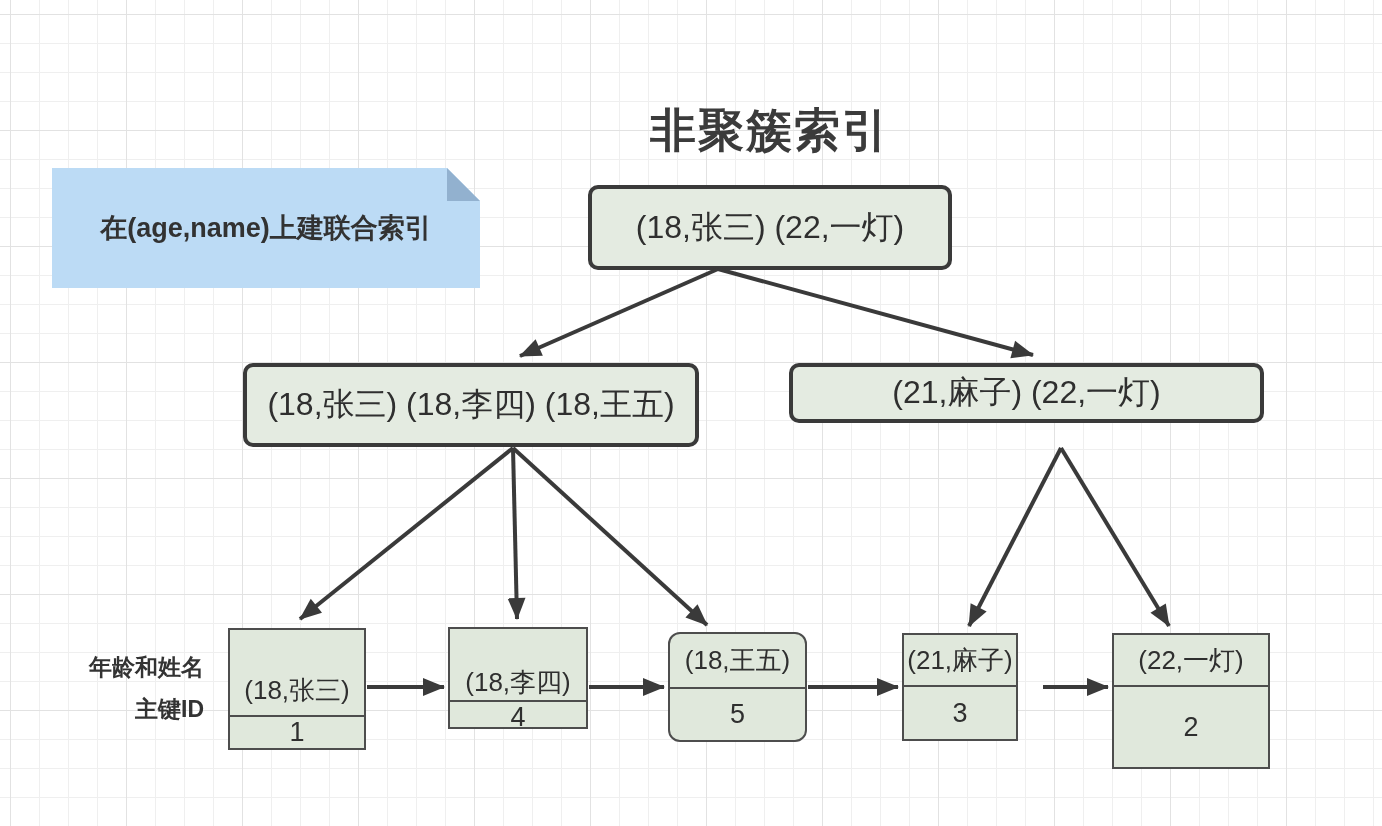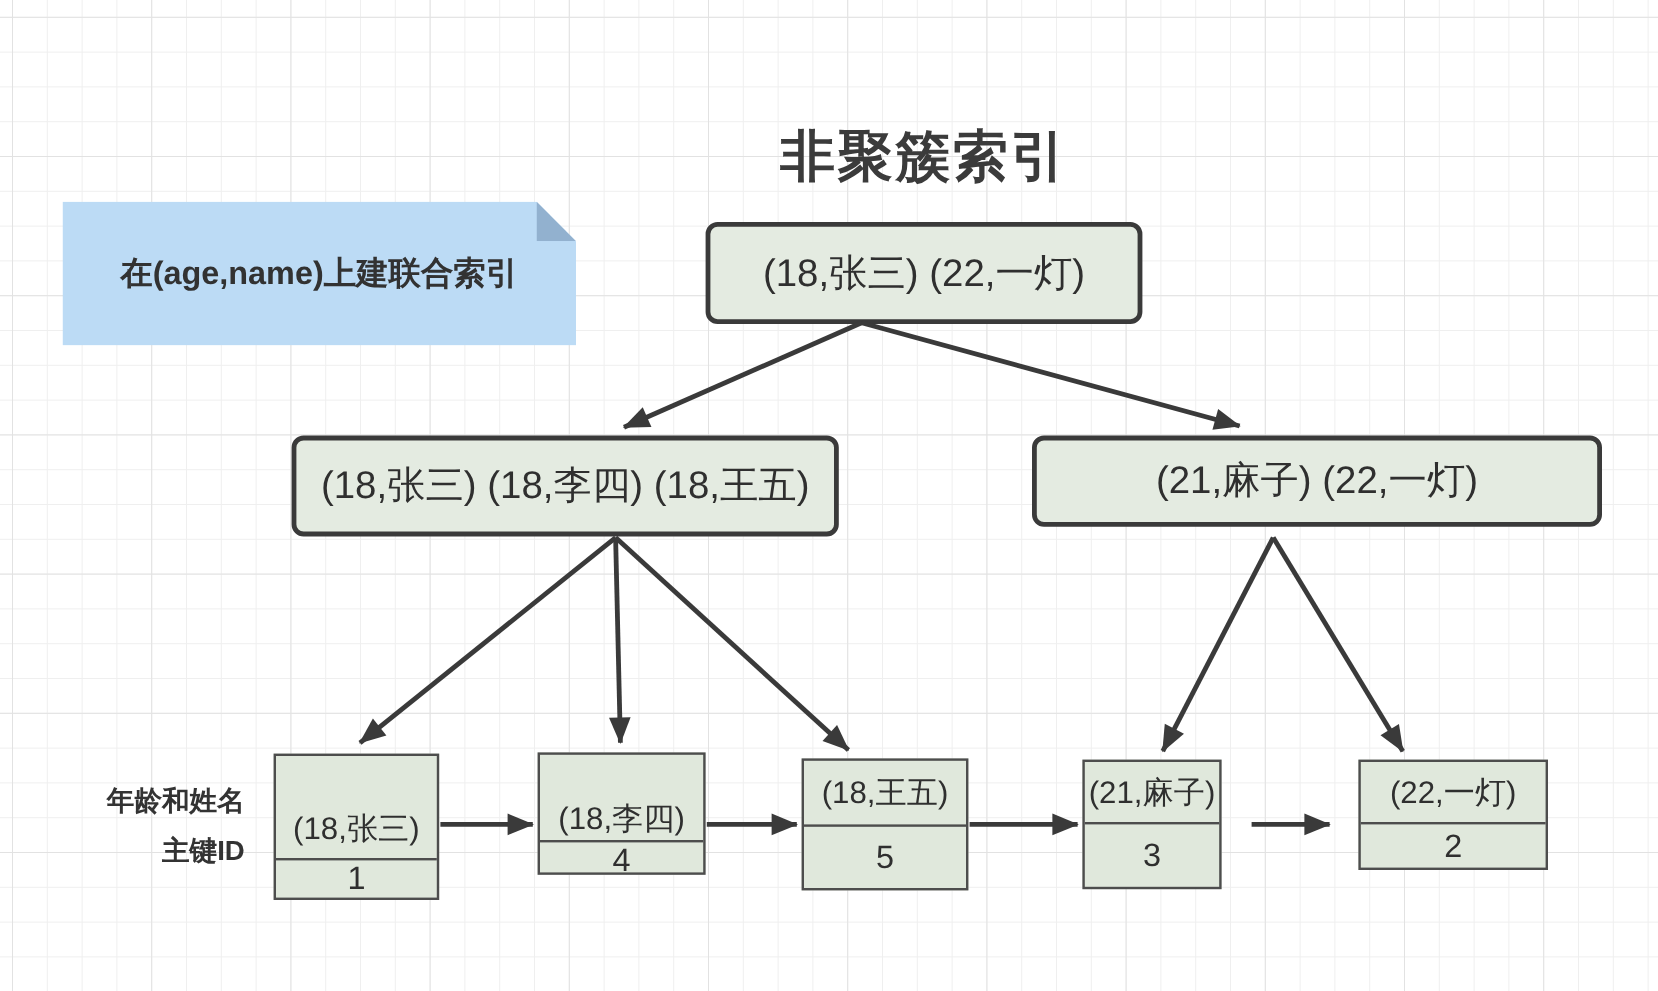"(21,麻子) (22,一灯)" #node-mid-right { height: 76px -> 60px; left: 860px -> 789px }
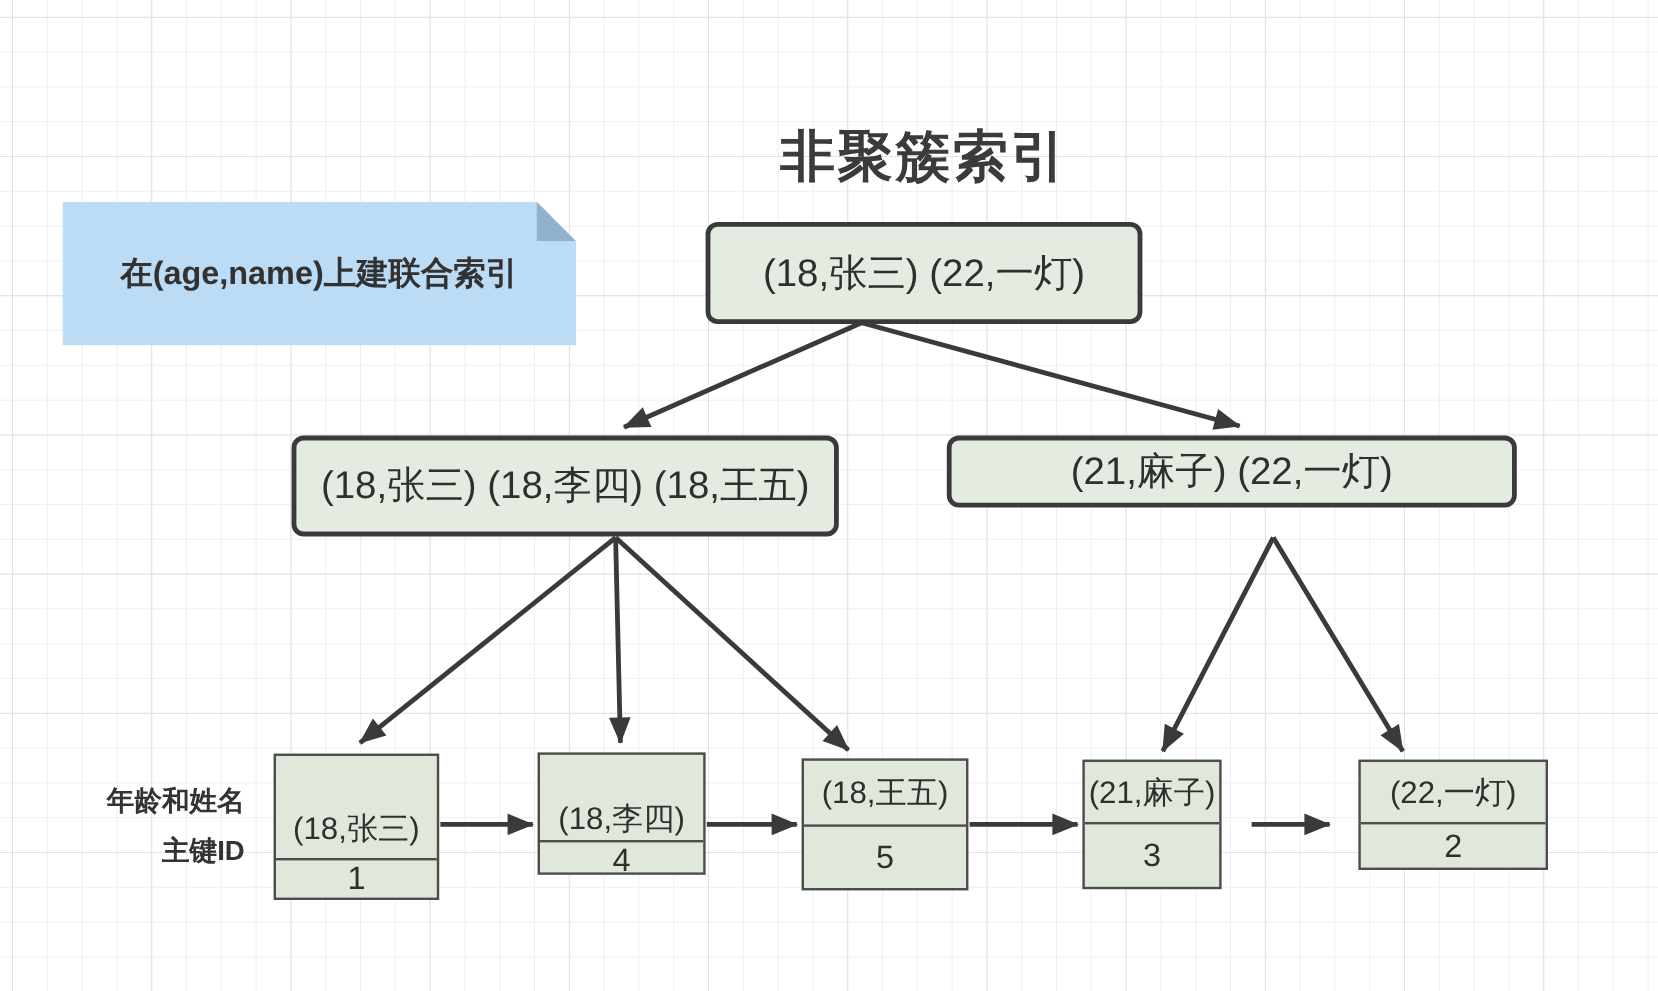"(18,王五)" #leaf-2 { border-radius: none -> 12px }
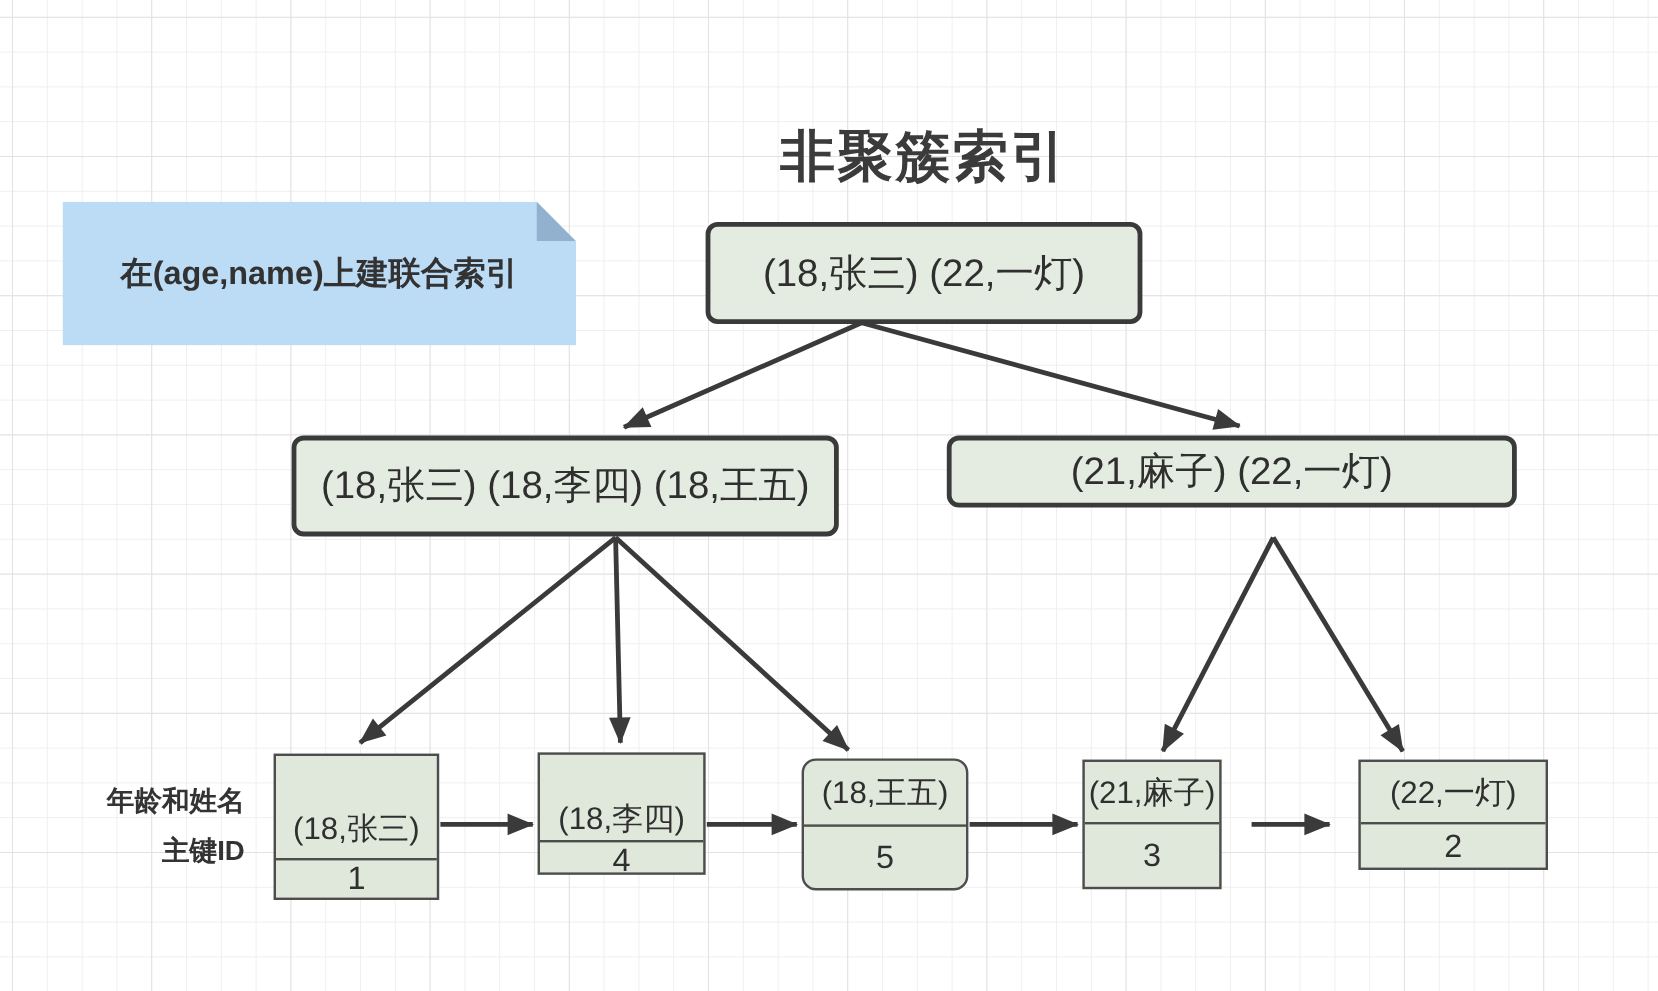"(22,一灯)" #leaf-4 { height: 92px -> 136px; margin-left: 20px -> none }
